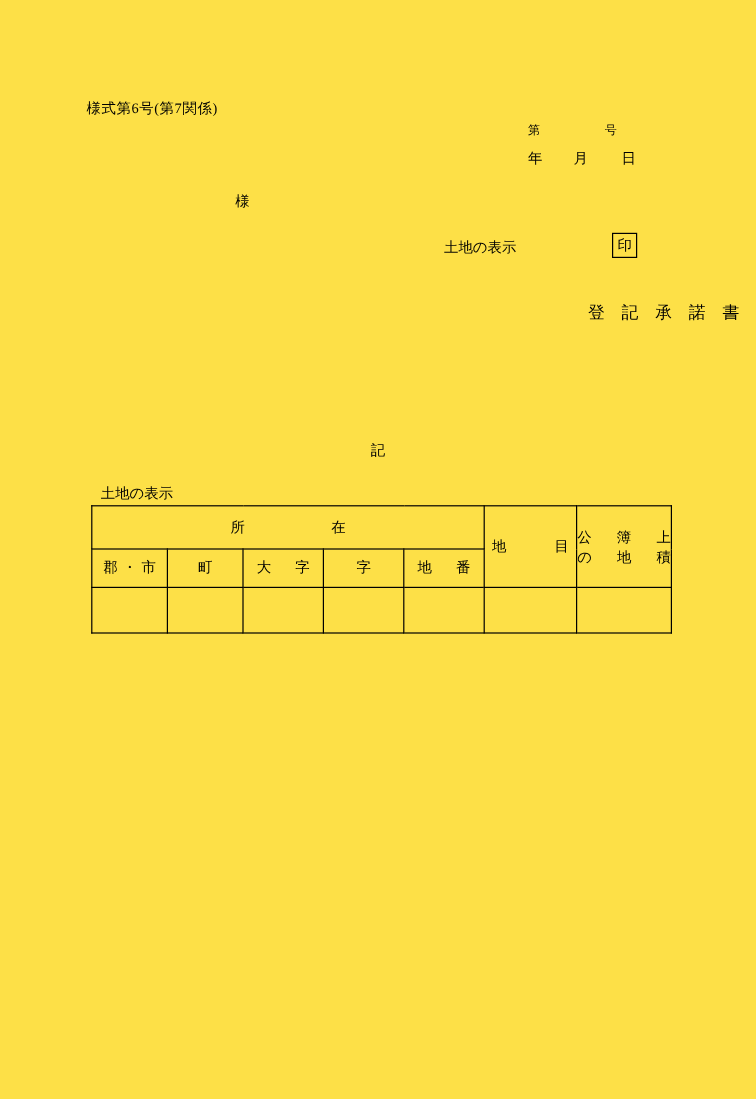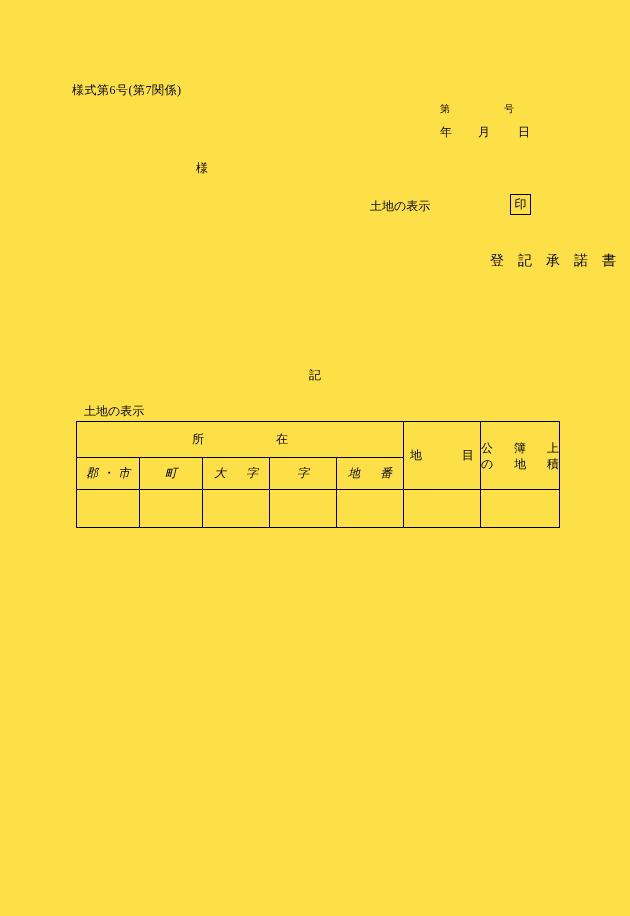"郡・市" .r2 { font-style: italic -> none }
